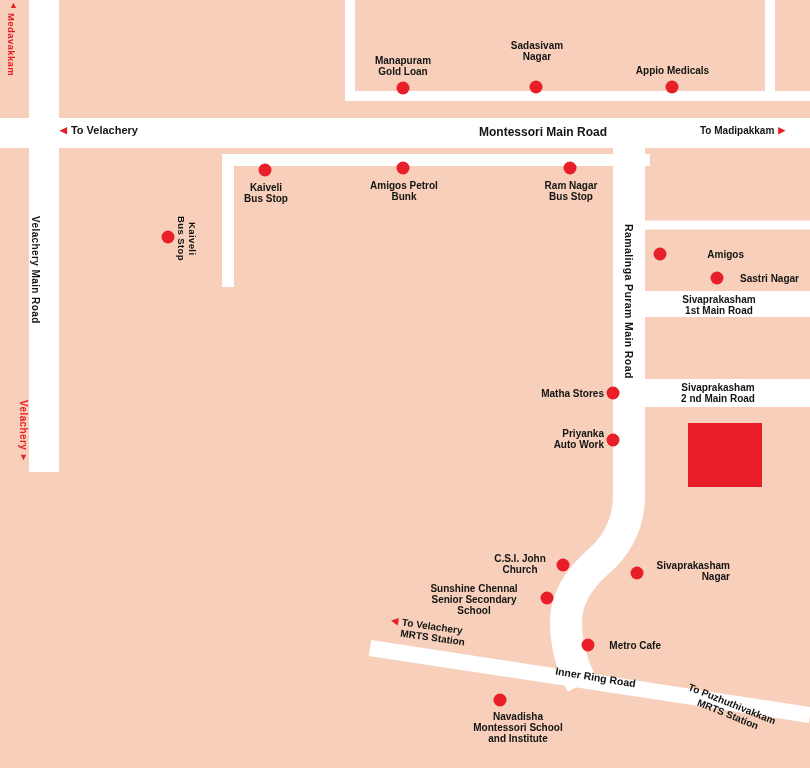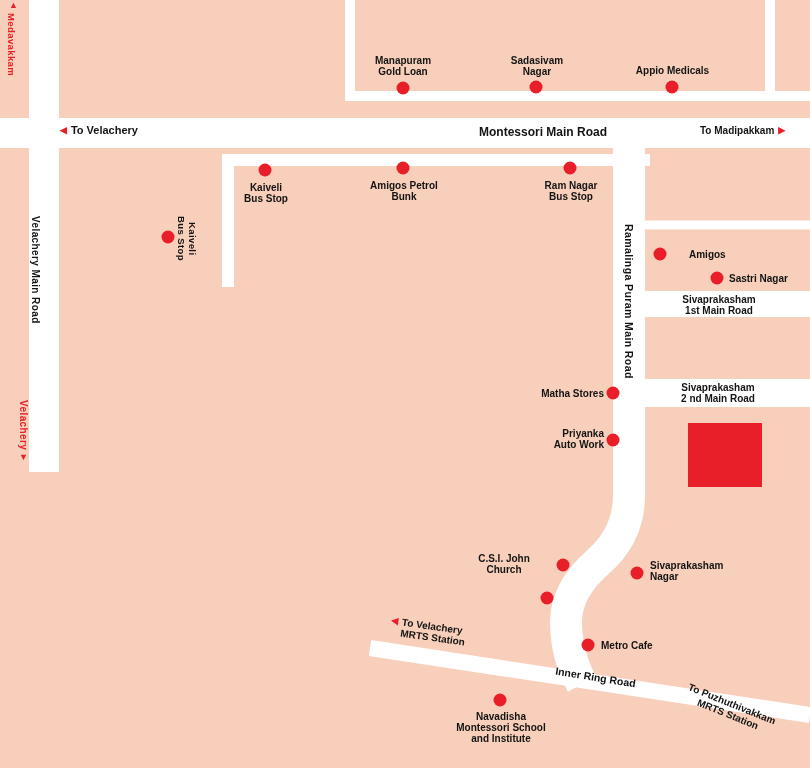"Sadasivam" div.lbl { top: 55px -> 40px }
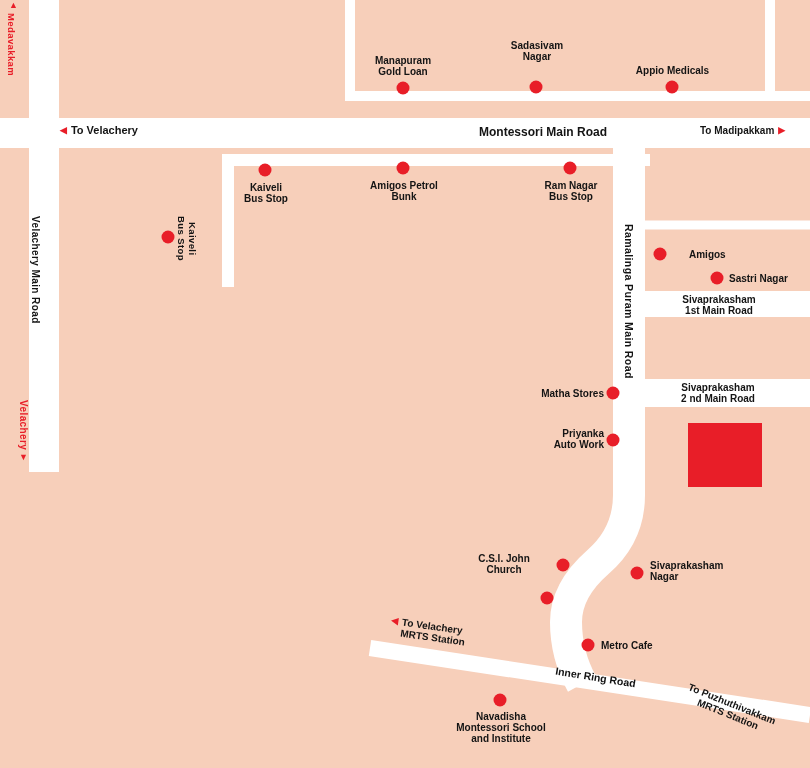"Amigos" .left { text-align: left -> right }
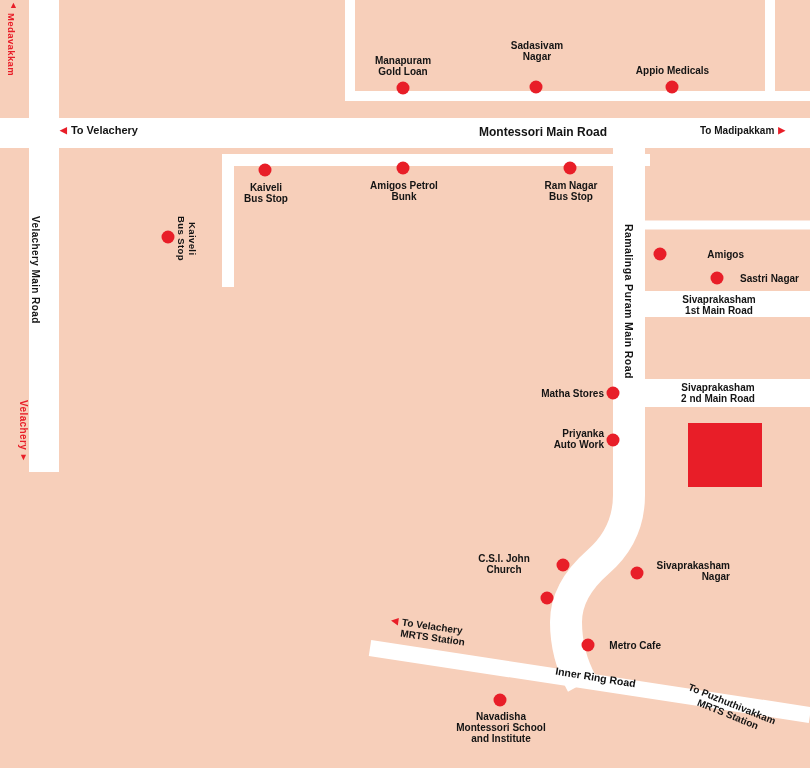"C.S.I. John" div.lbl { left: 474px -> 490px }
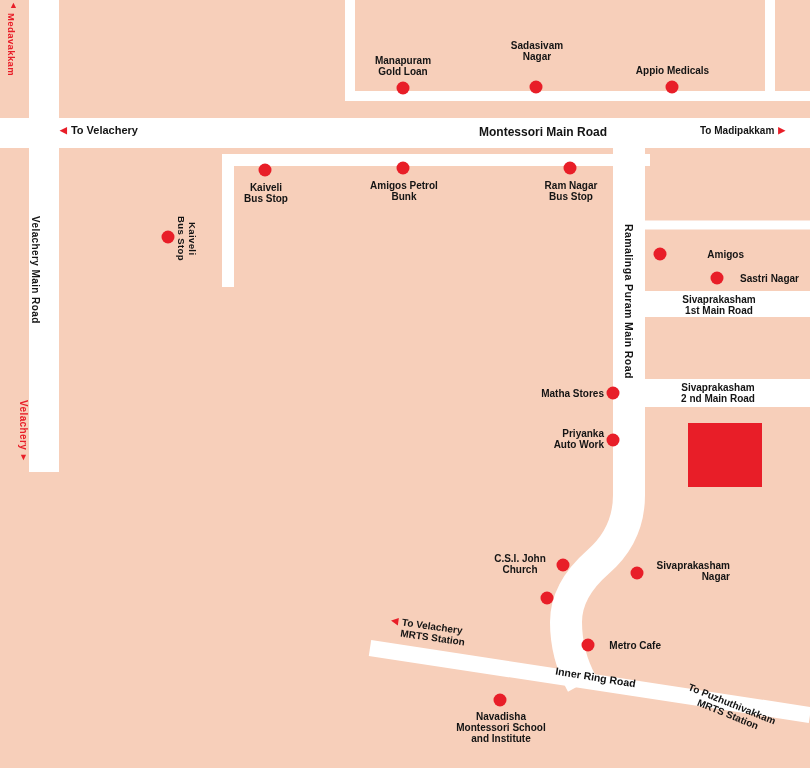"Sunshine Chennal" div.lbl { html: none -> <div>Sunshine Chennal Senior Secondary School</div> }
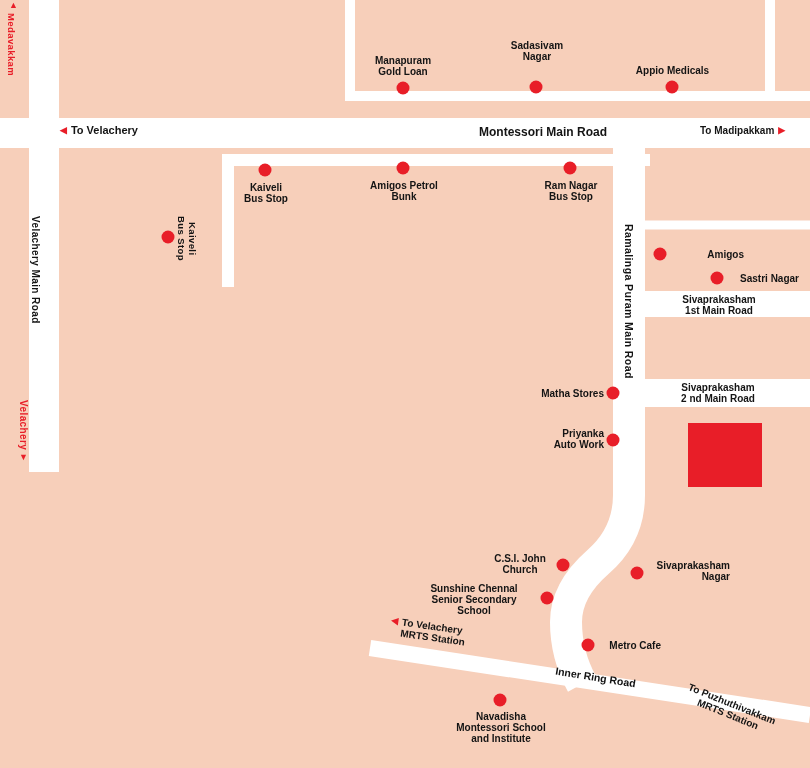"Navadisha" div.lbl { left: 450px -> 467px }
